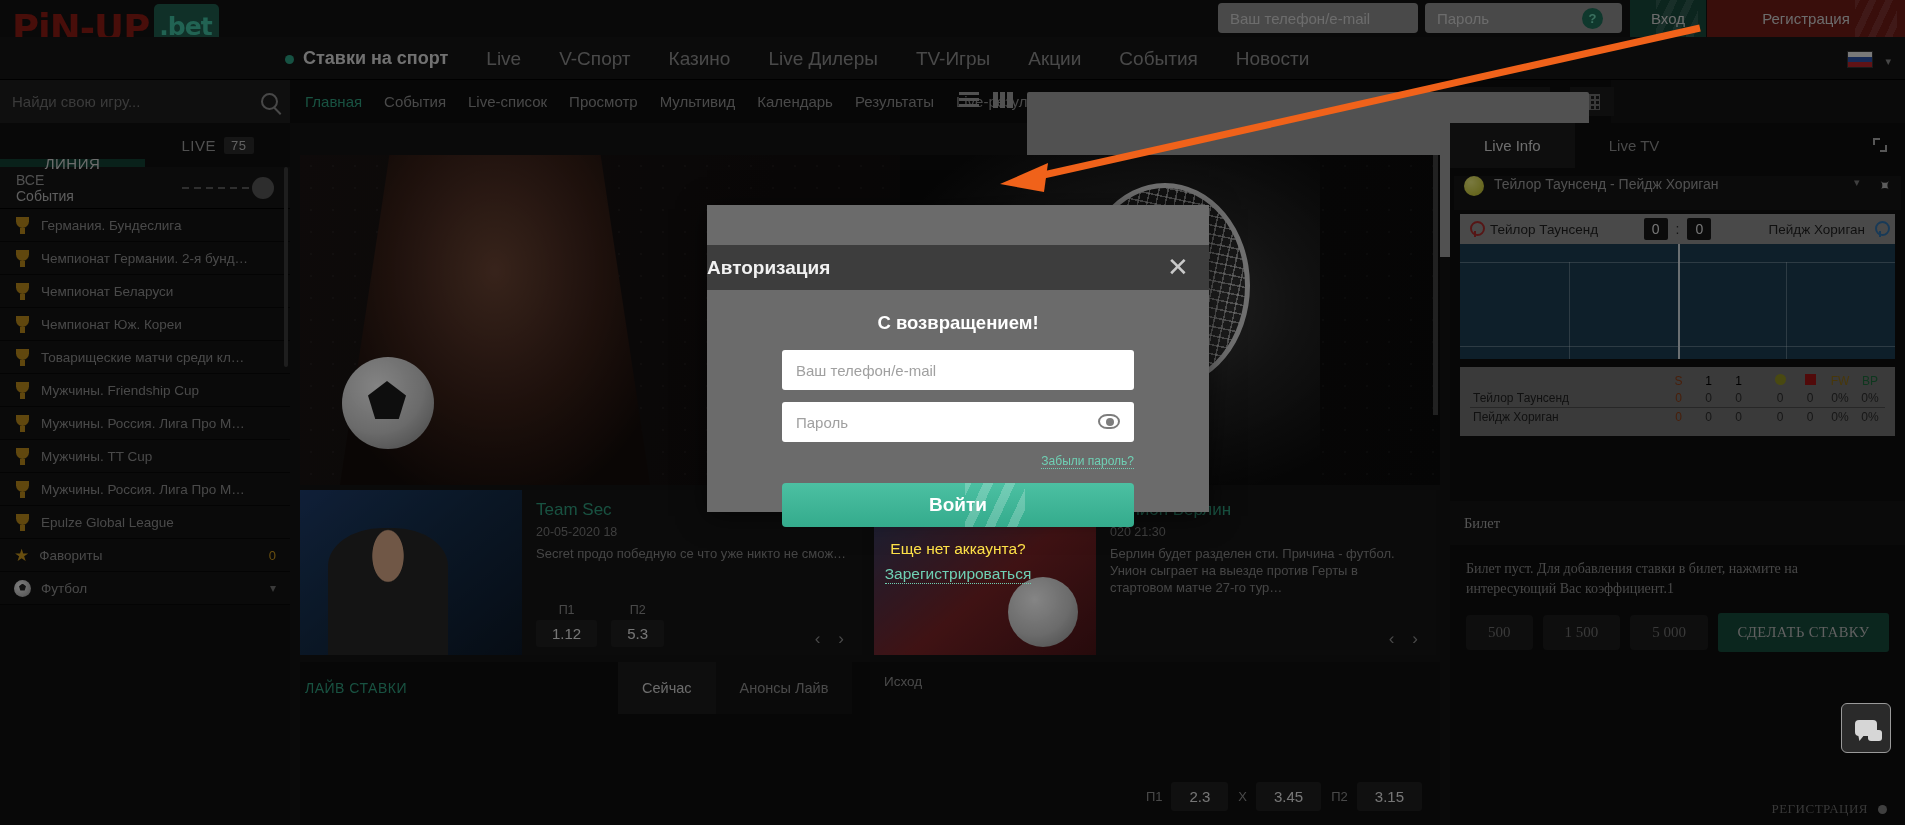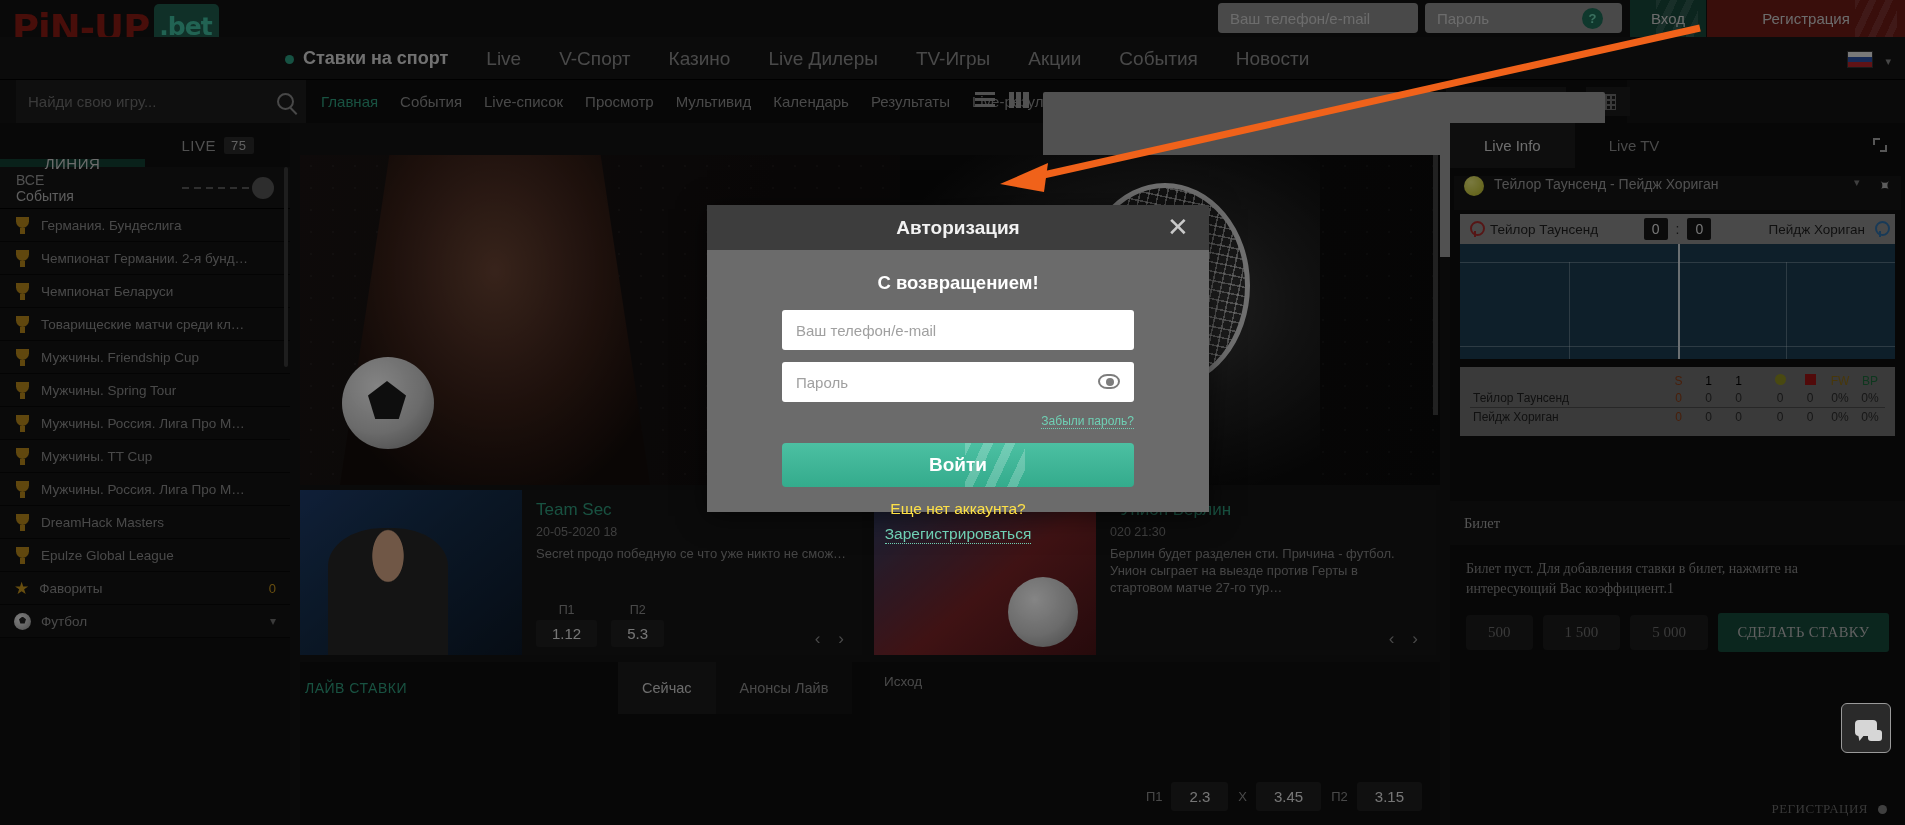"Найди свою игру..." .subnav { left: 16px -> 0 }
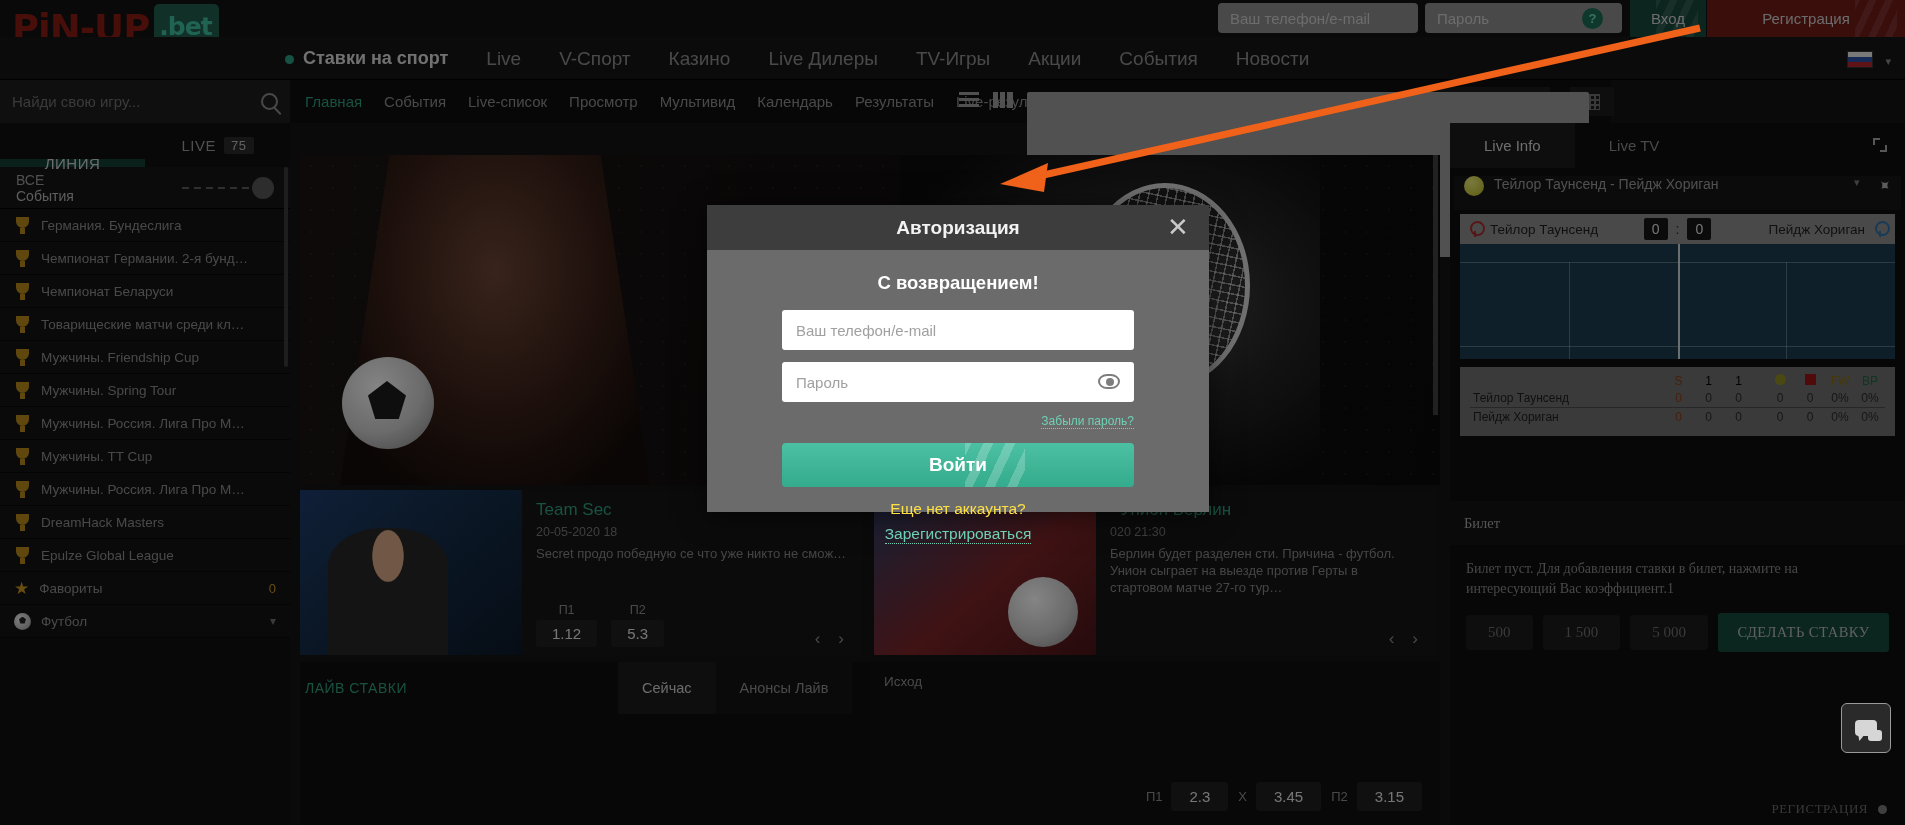"Авторизация" .modal-hd .t { margin-top: none -> 40px; text-align: center -> none }
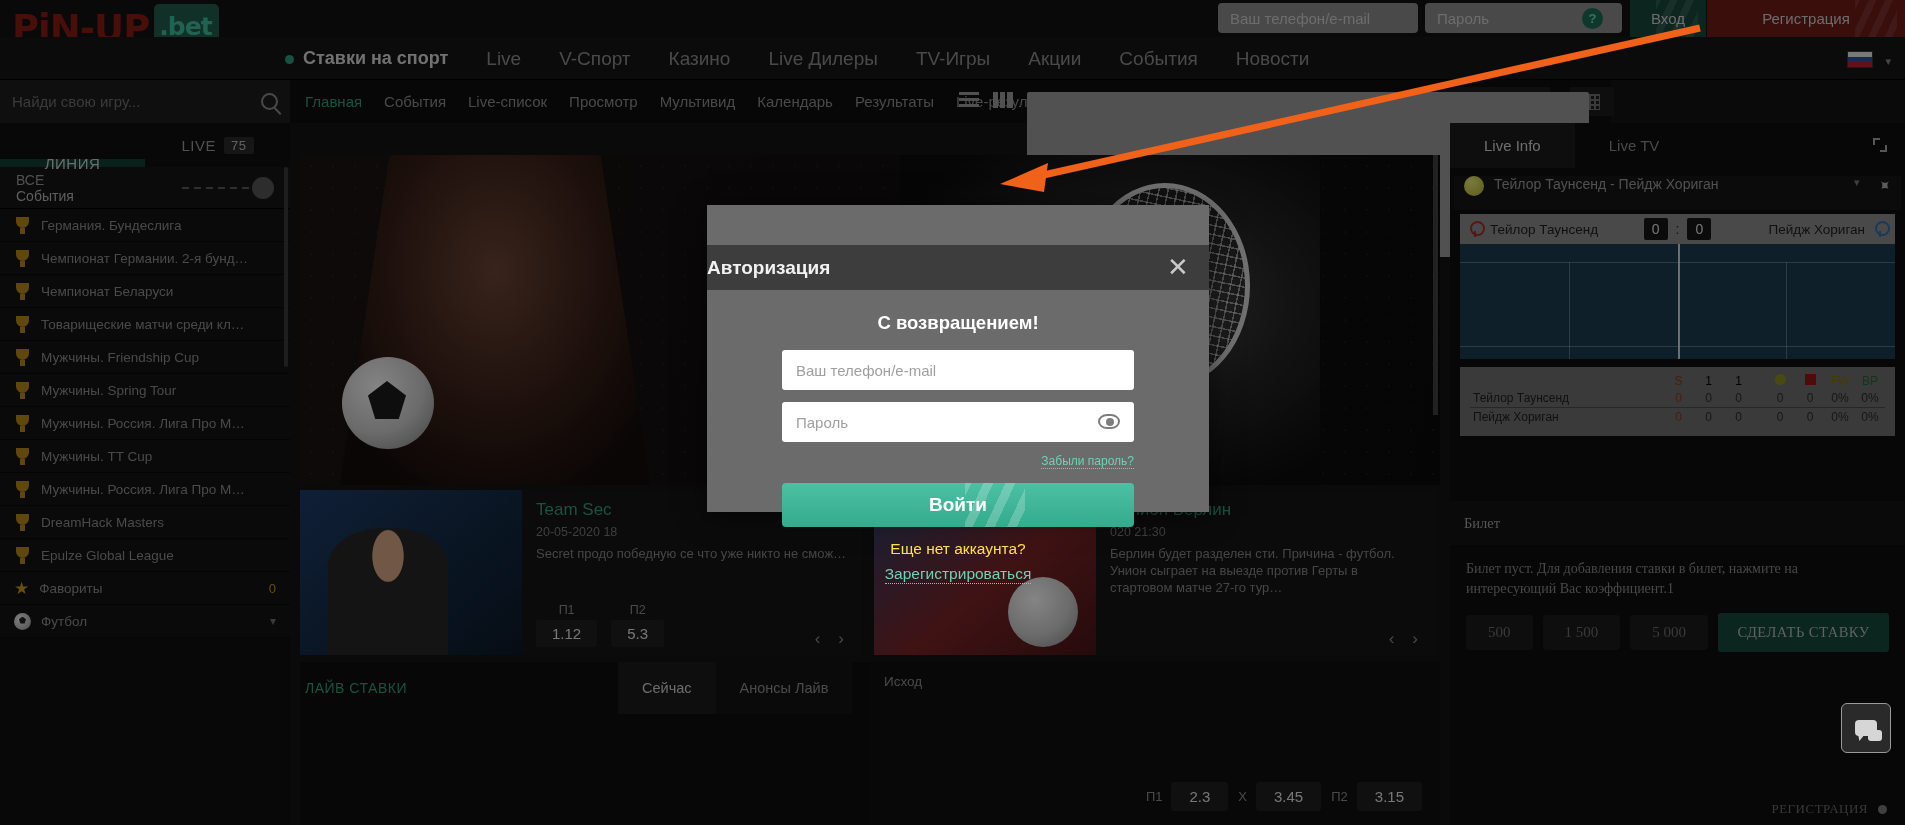"Чемпионат Юж. Кореи" div.league-row { html: none -> <div> <span></span> <span>Чемпионат Юж. Кореи</span> </div> }
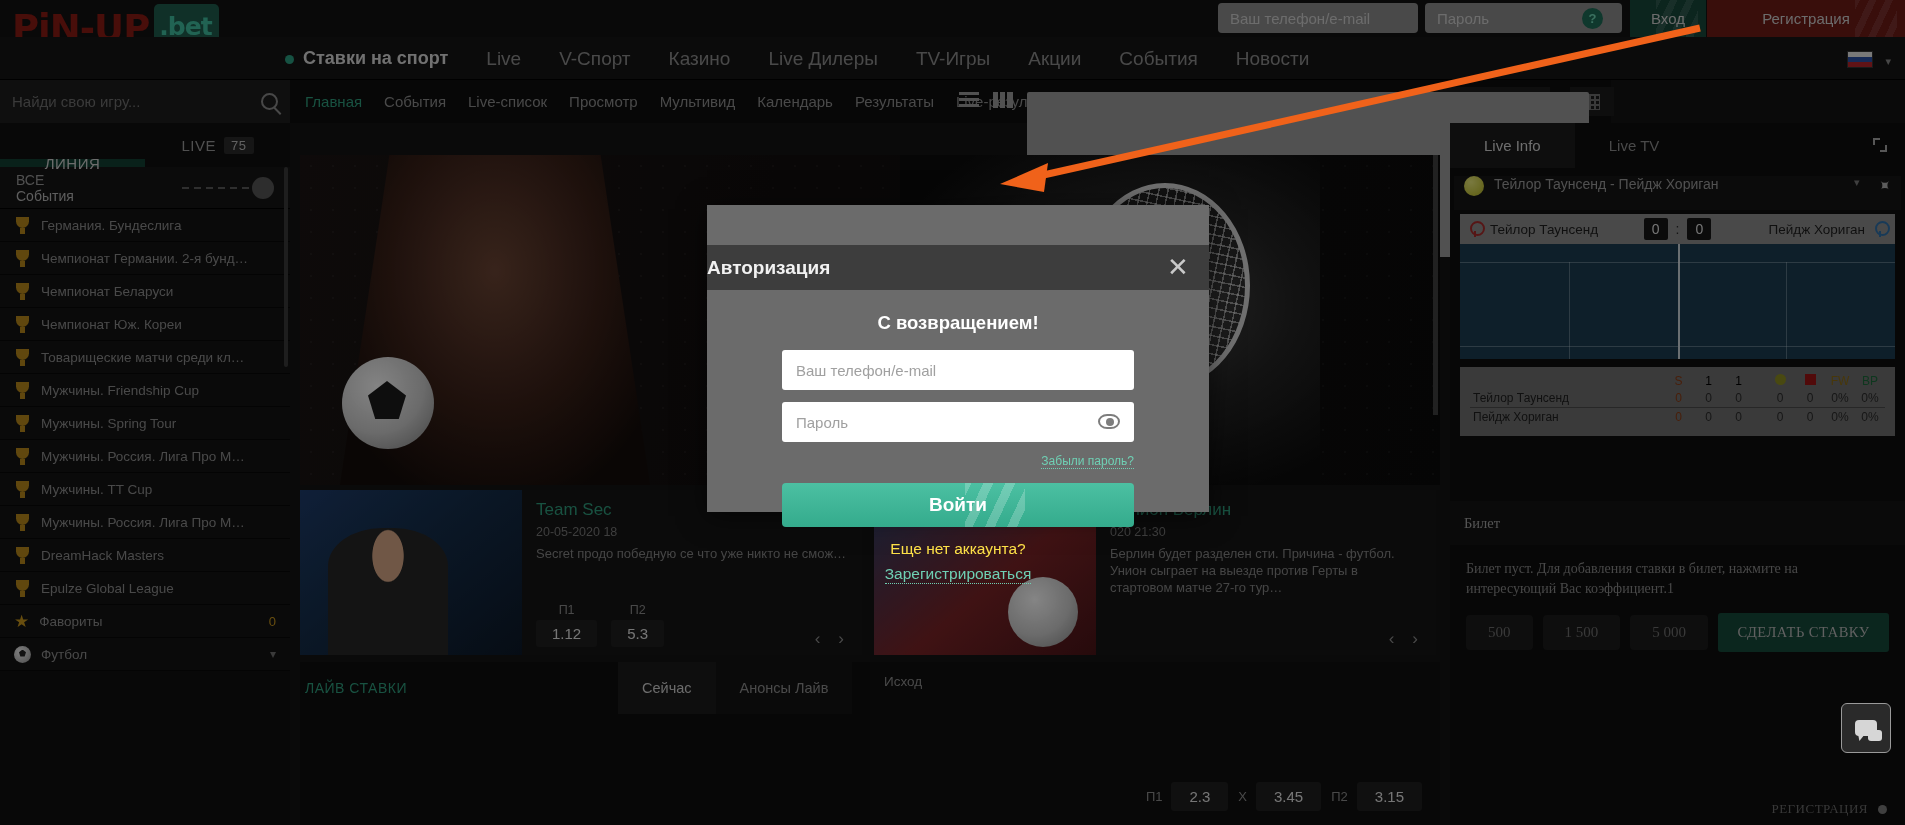"Мужчины. Spring Tour" div.league-row { html: <div> <span></span> <span>Мужчины. Spring Tour</span> </div> -> none }
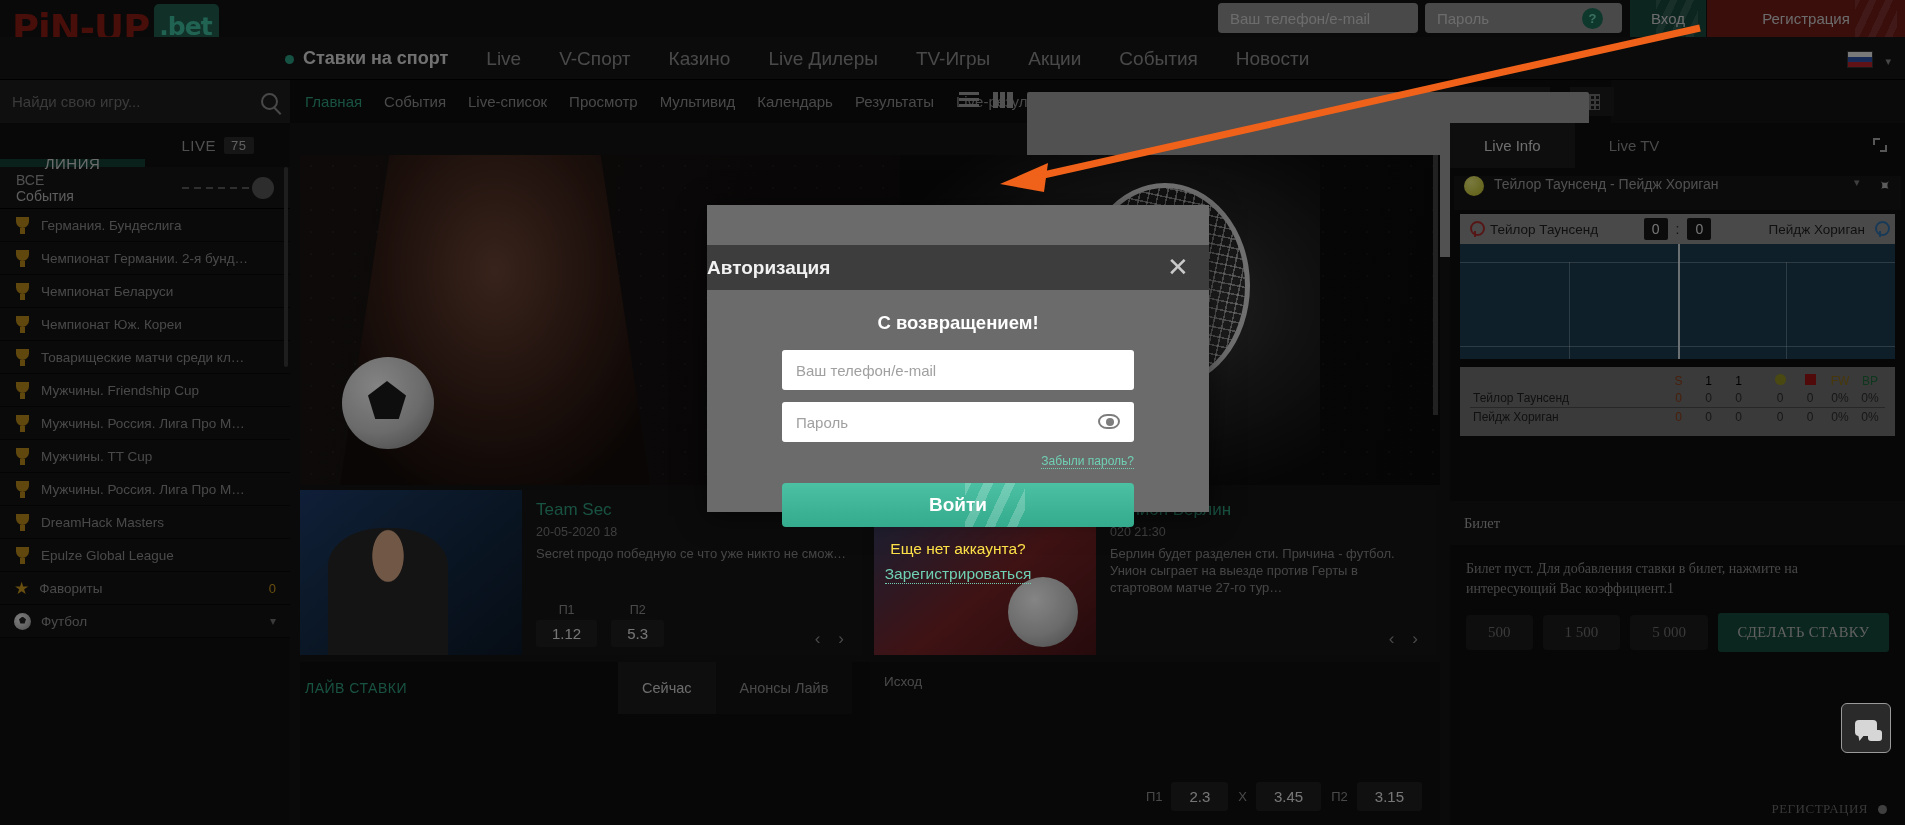"DreamHack Masters" div.league-row { html: <div> <span></span> <span>DreamHack Masters</span> </div> -> none }
